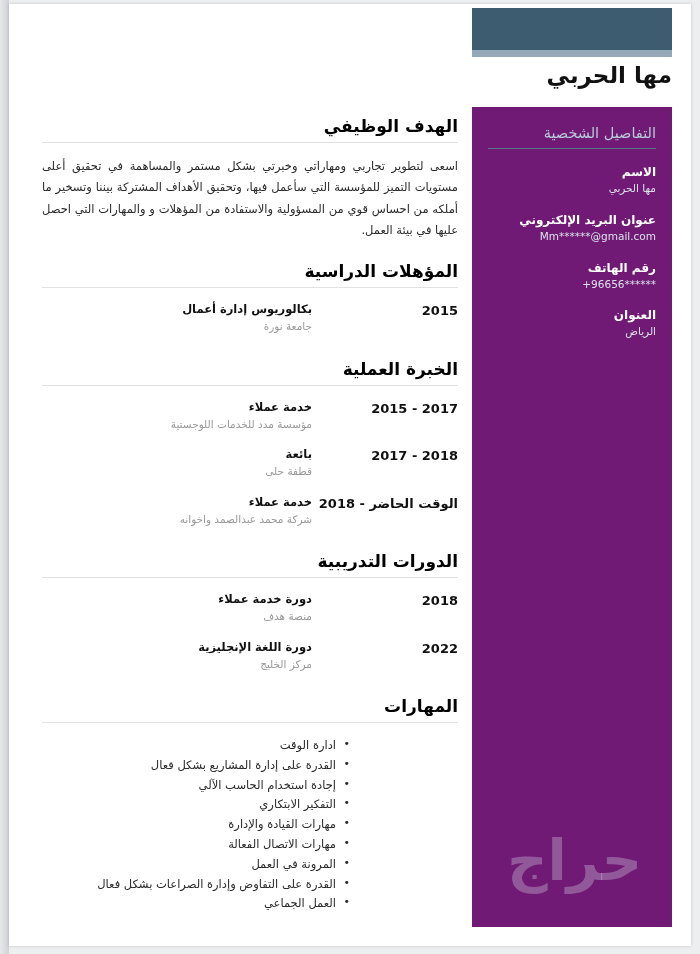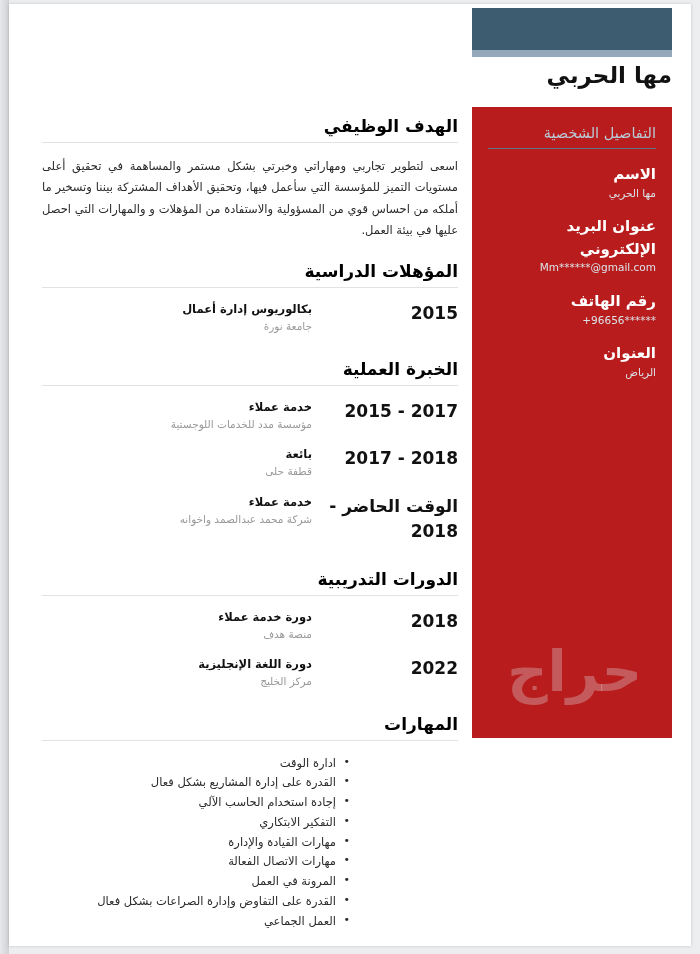"التفاصيل الشخصية" .sidebar { background: #b91c1c -> #701a75; height: 631px -> 820px }
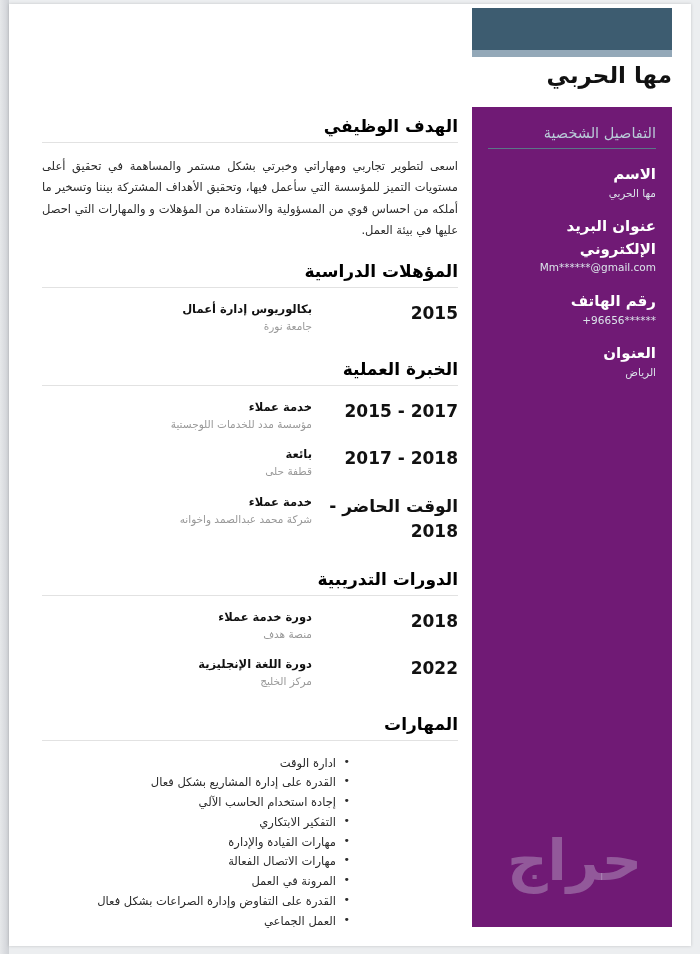"الاسم" .detail-label { font-size: 15px -> 12px }
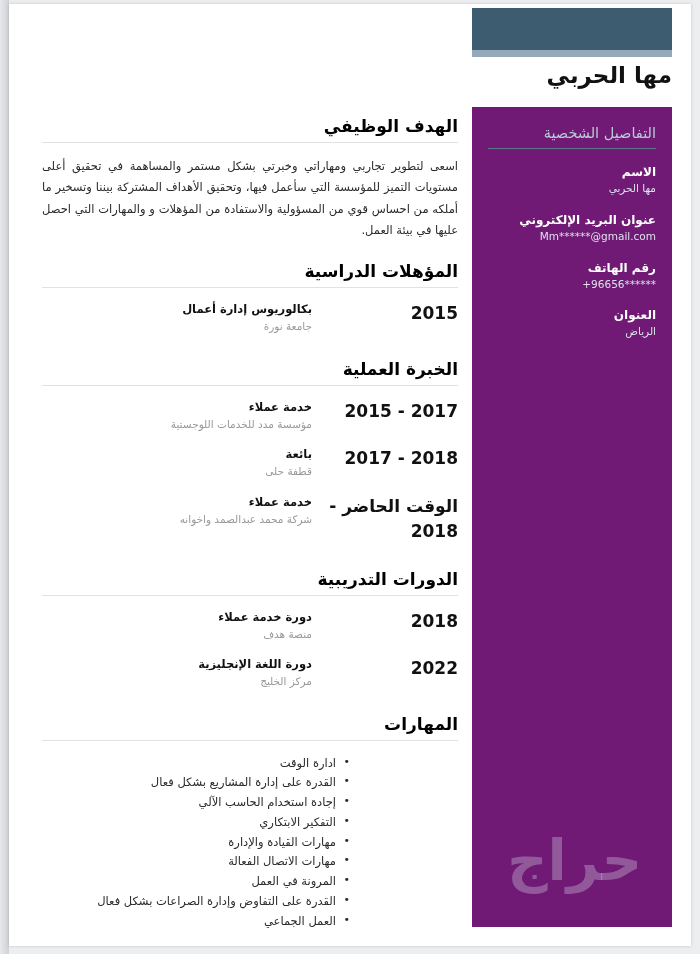"2015" .entry-date { font-size: 17px -> 13px }
